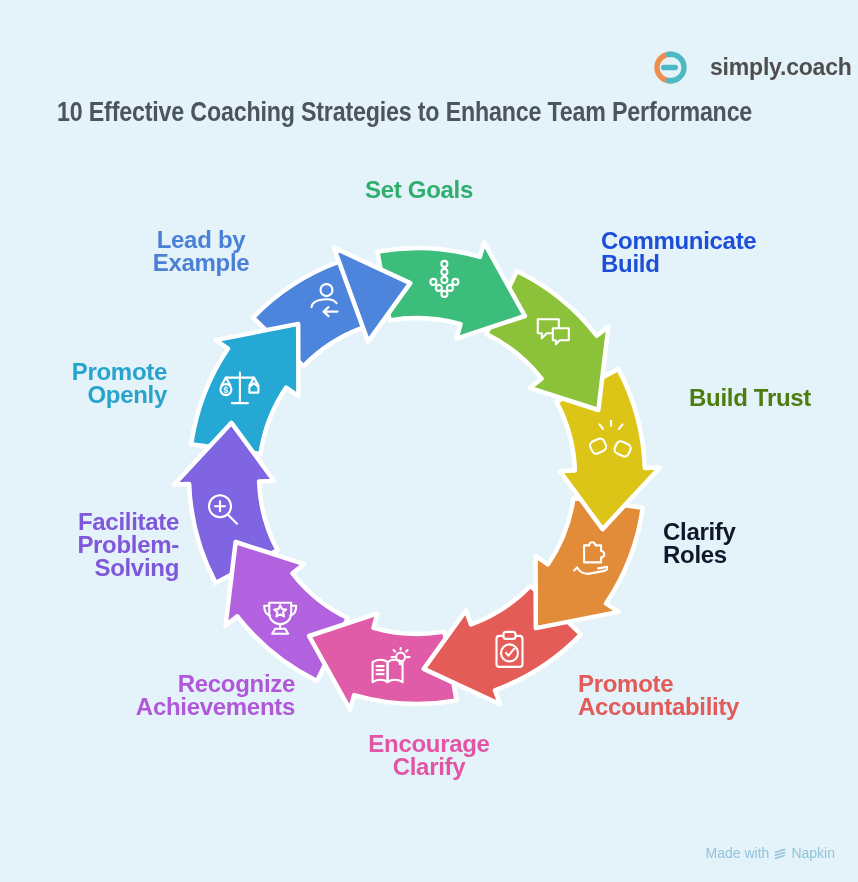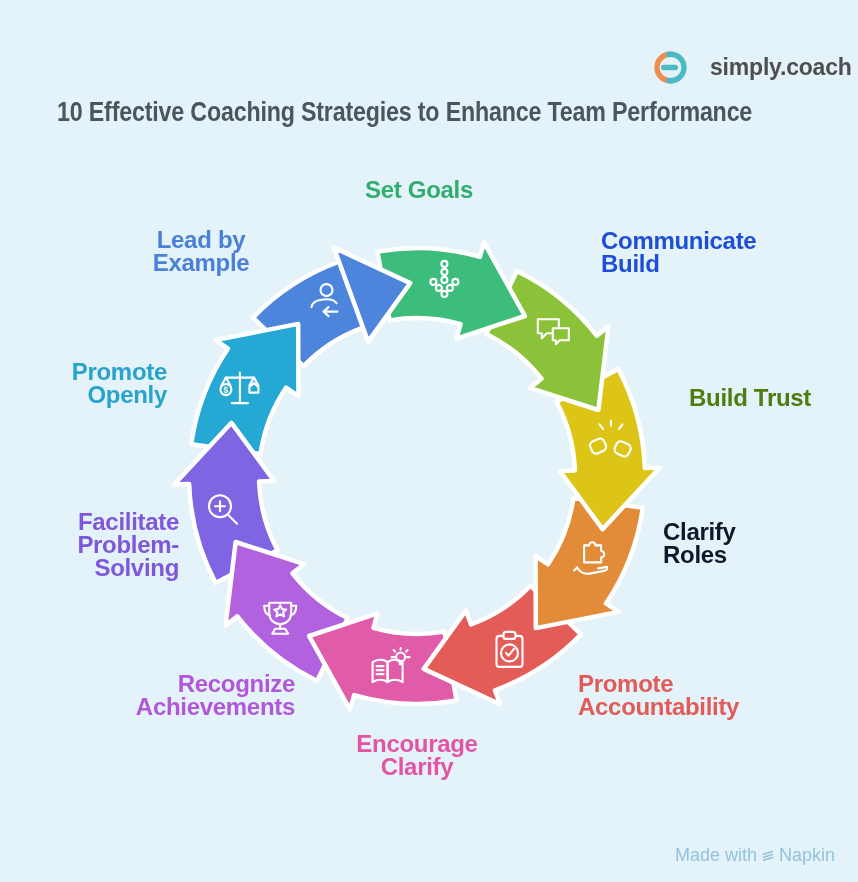"Encourage" div.seg-label { left: 307px -> 319px }
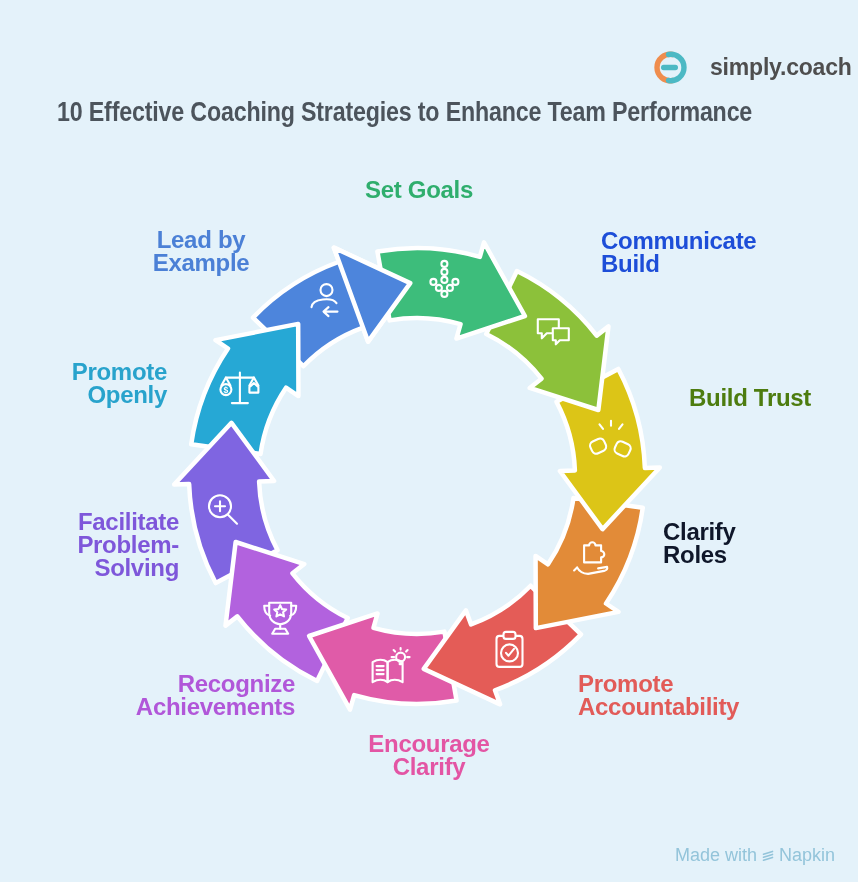"Made with" .watermark { align-items: center -> flex-end; font-size: 18px -> 14px }
